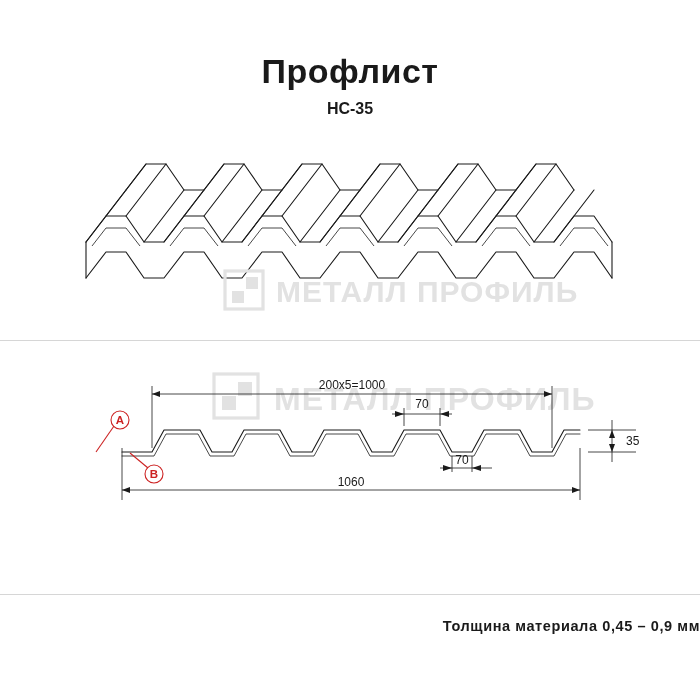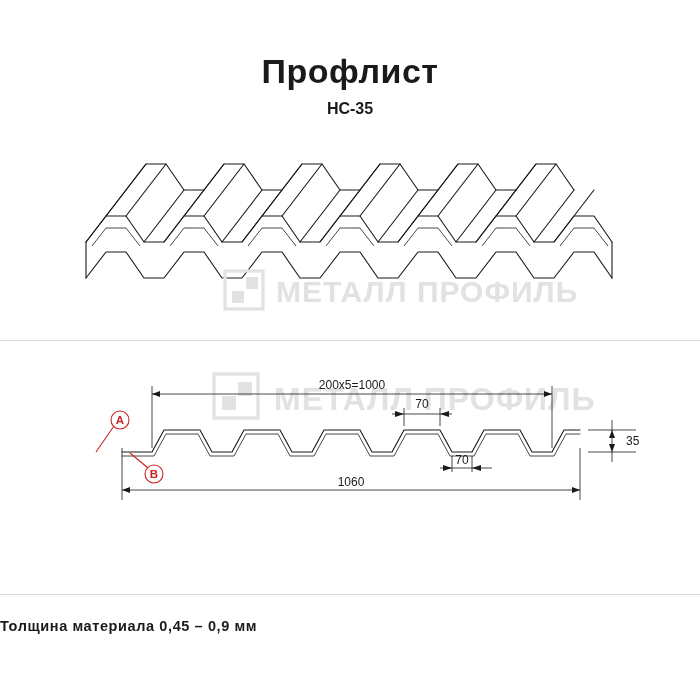"Толщина материала 0,45 – 0,9" .footer { text-align: left -> right }
